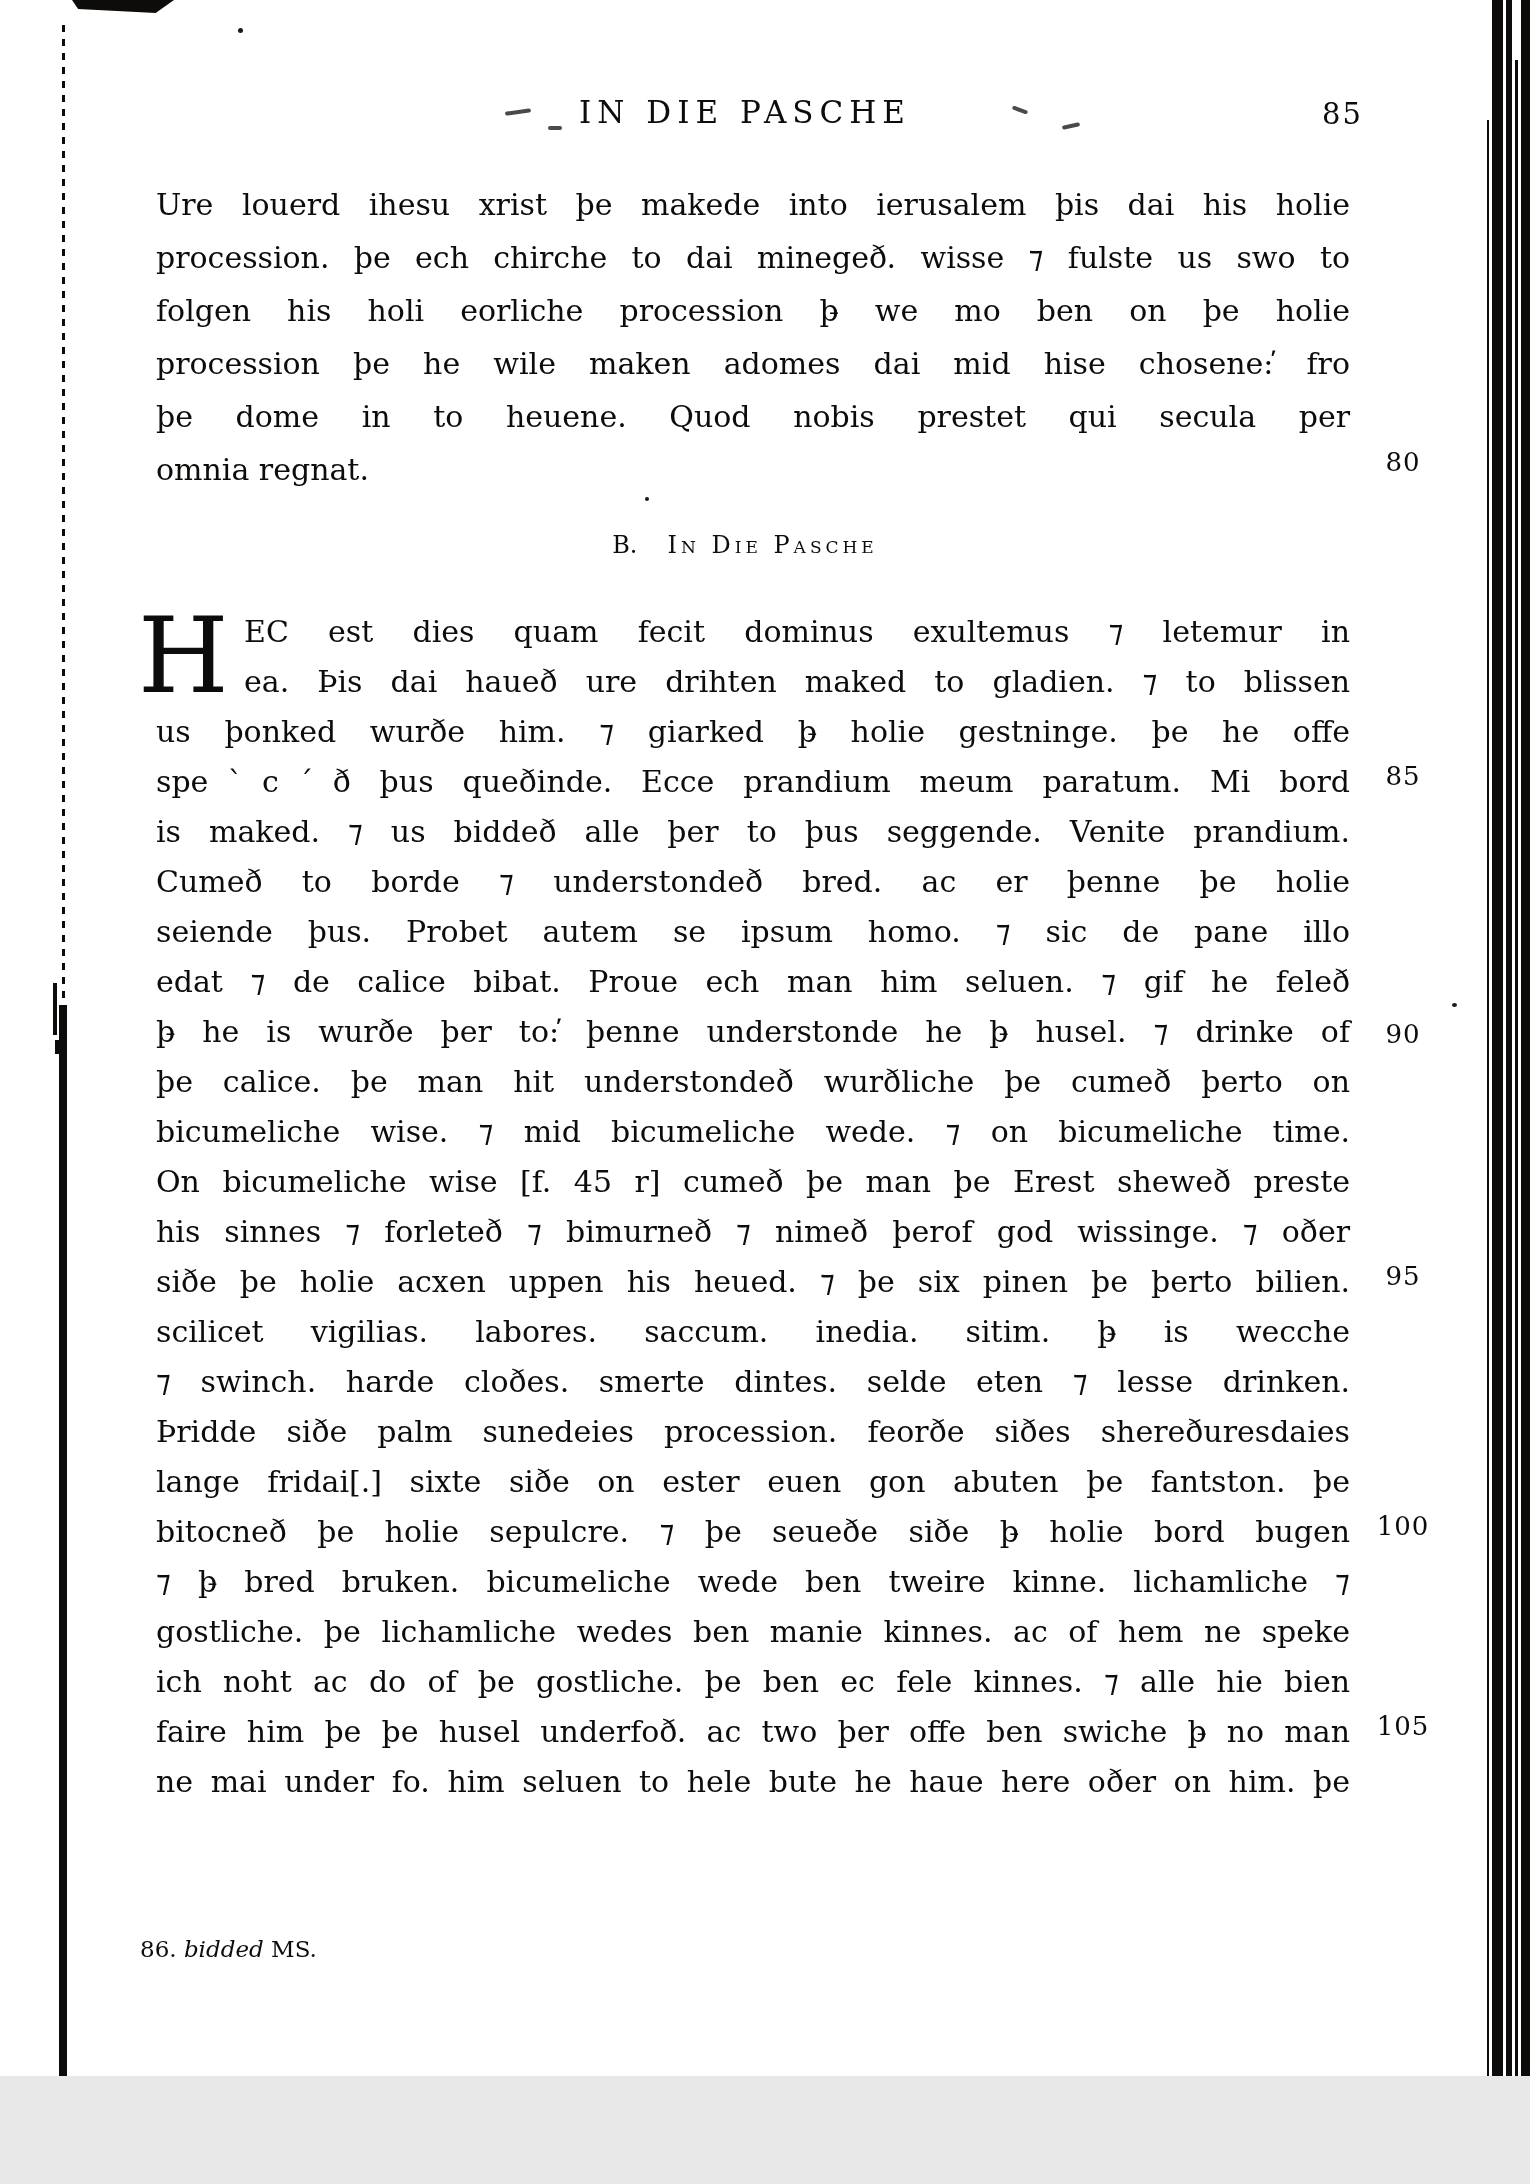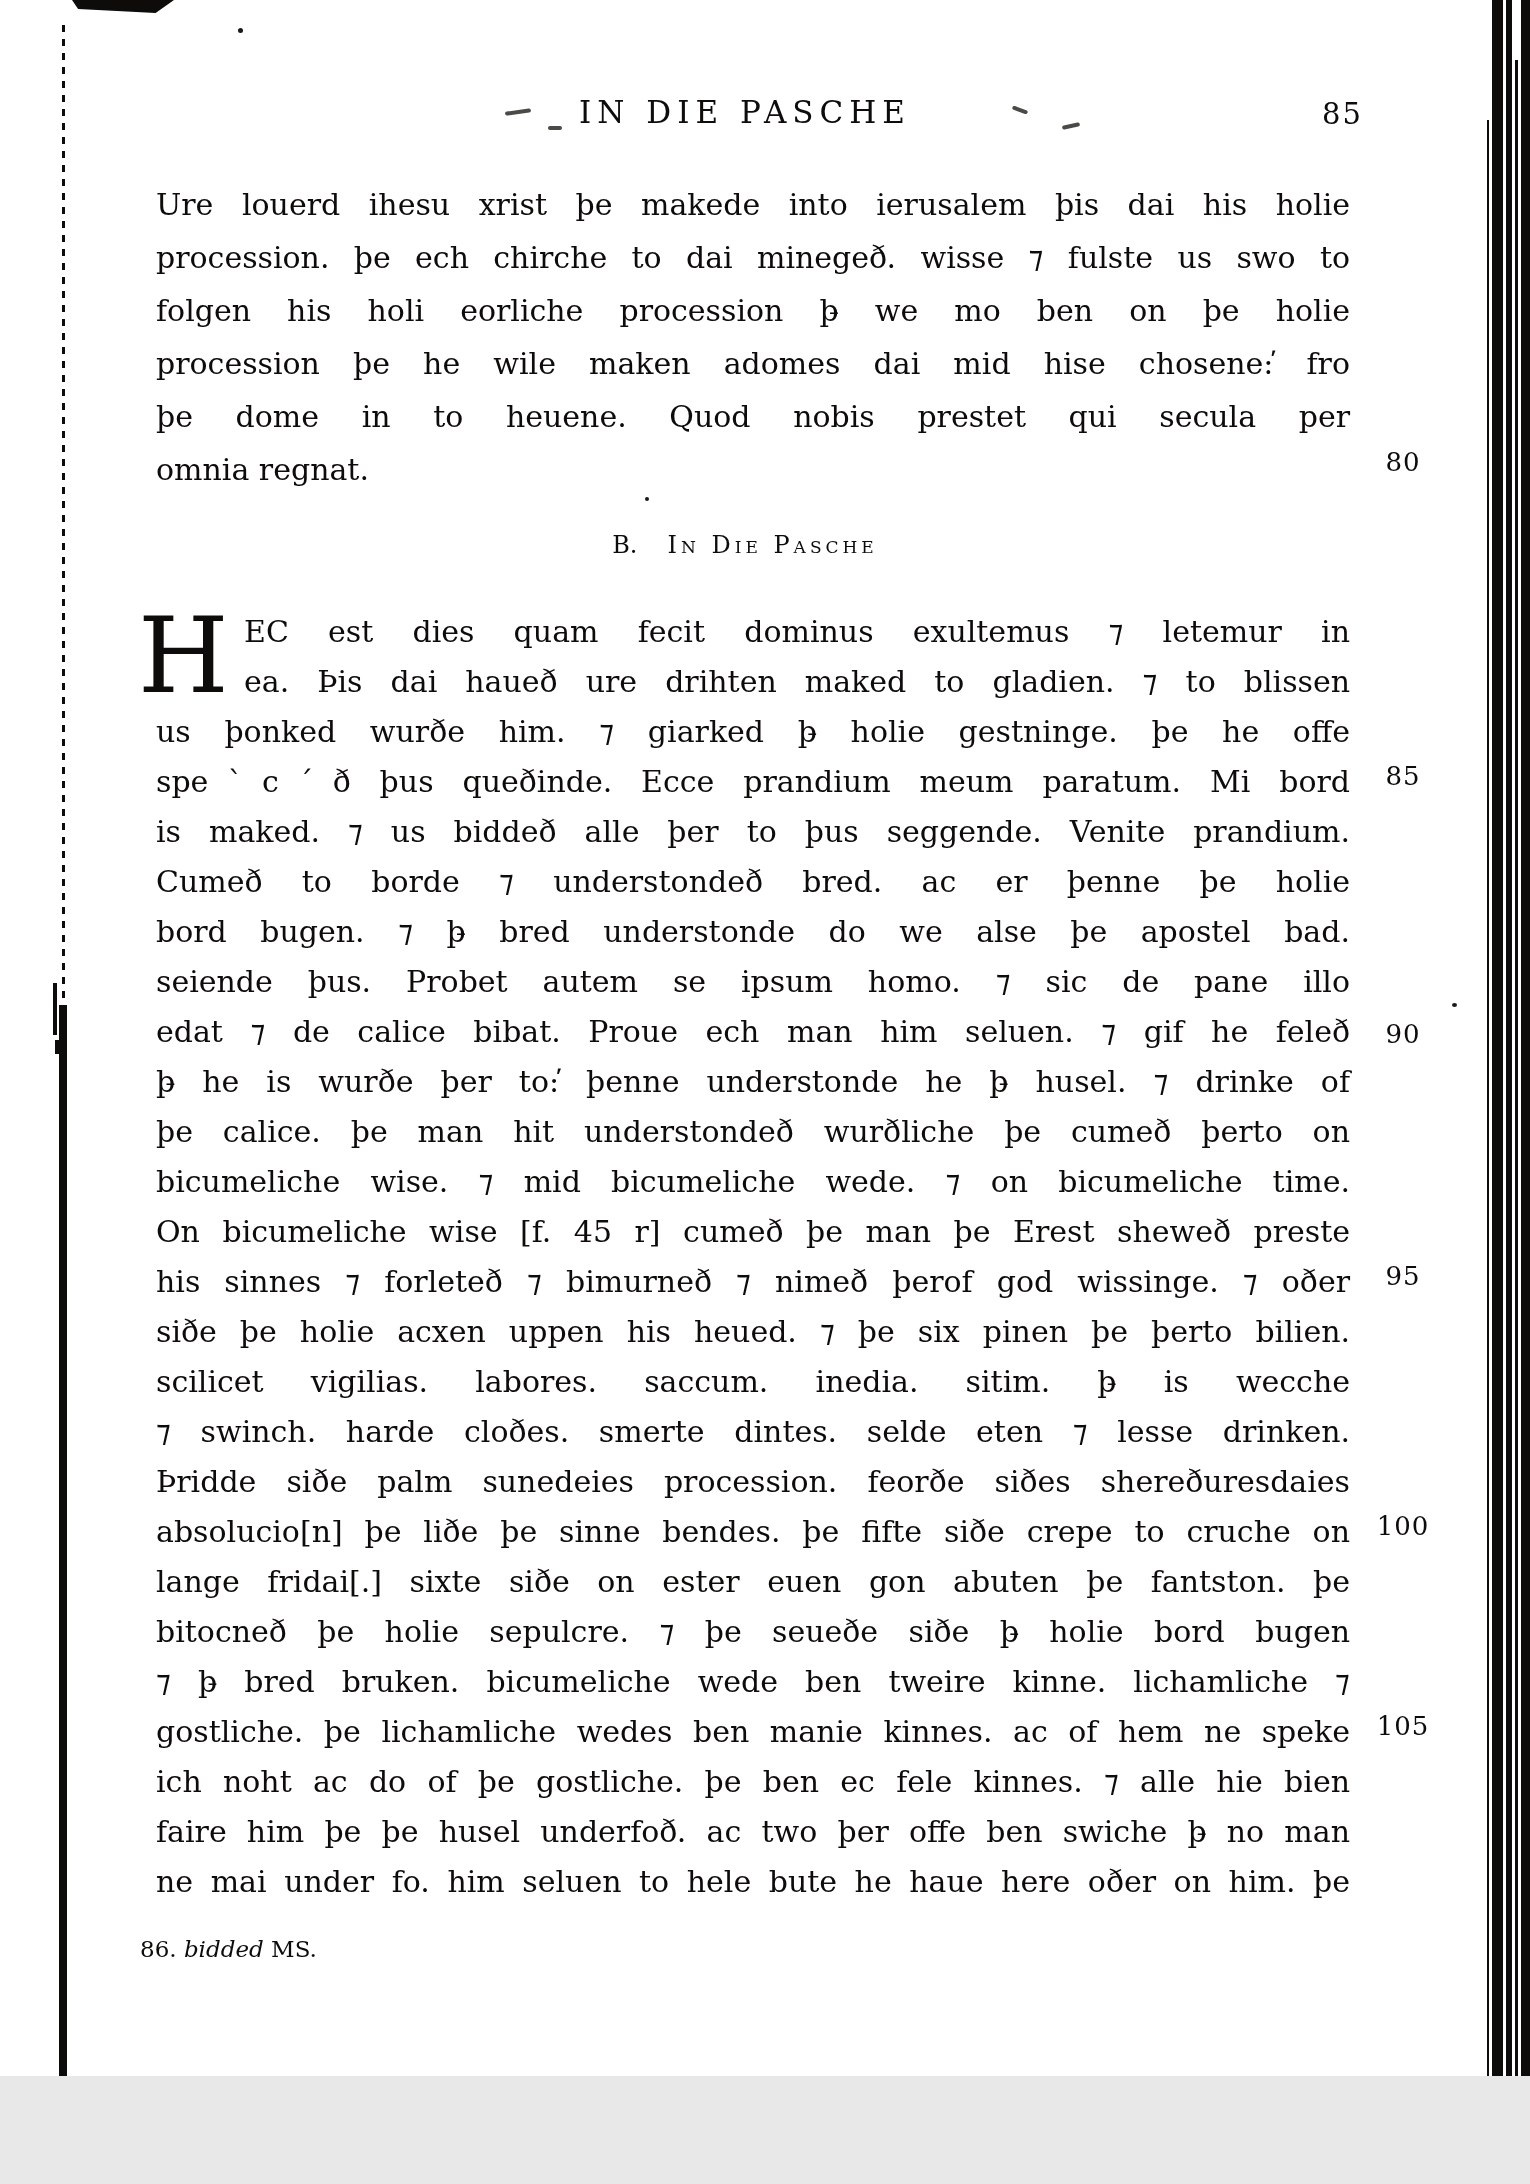"bord bugen. ⁊ þ̵ bred" div.tl { html: <div>bord bugen. ⁊ þ̵ bred understonde do we alse þe apostel bad.</div> -> none }
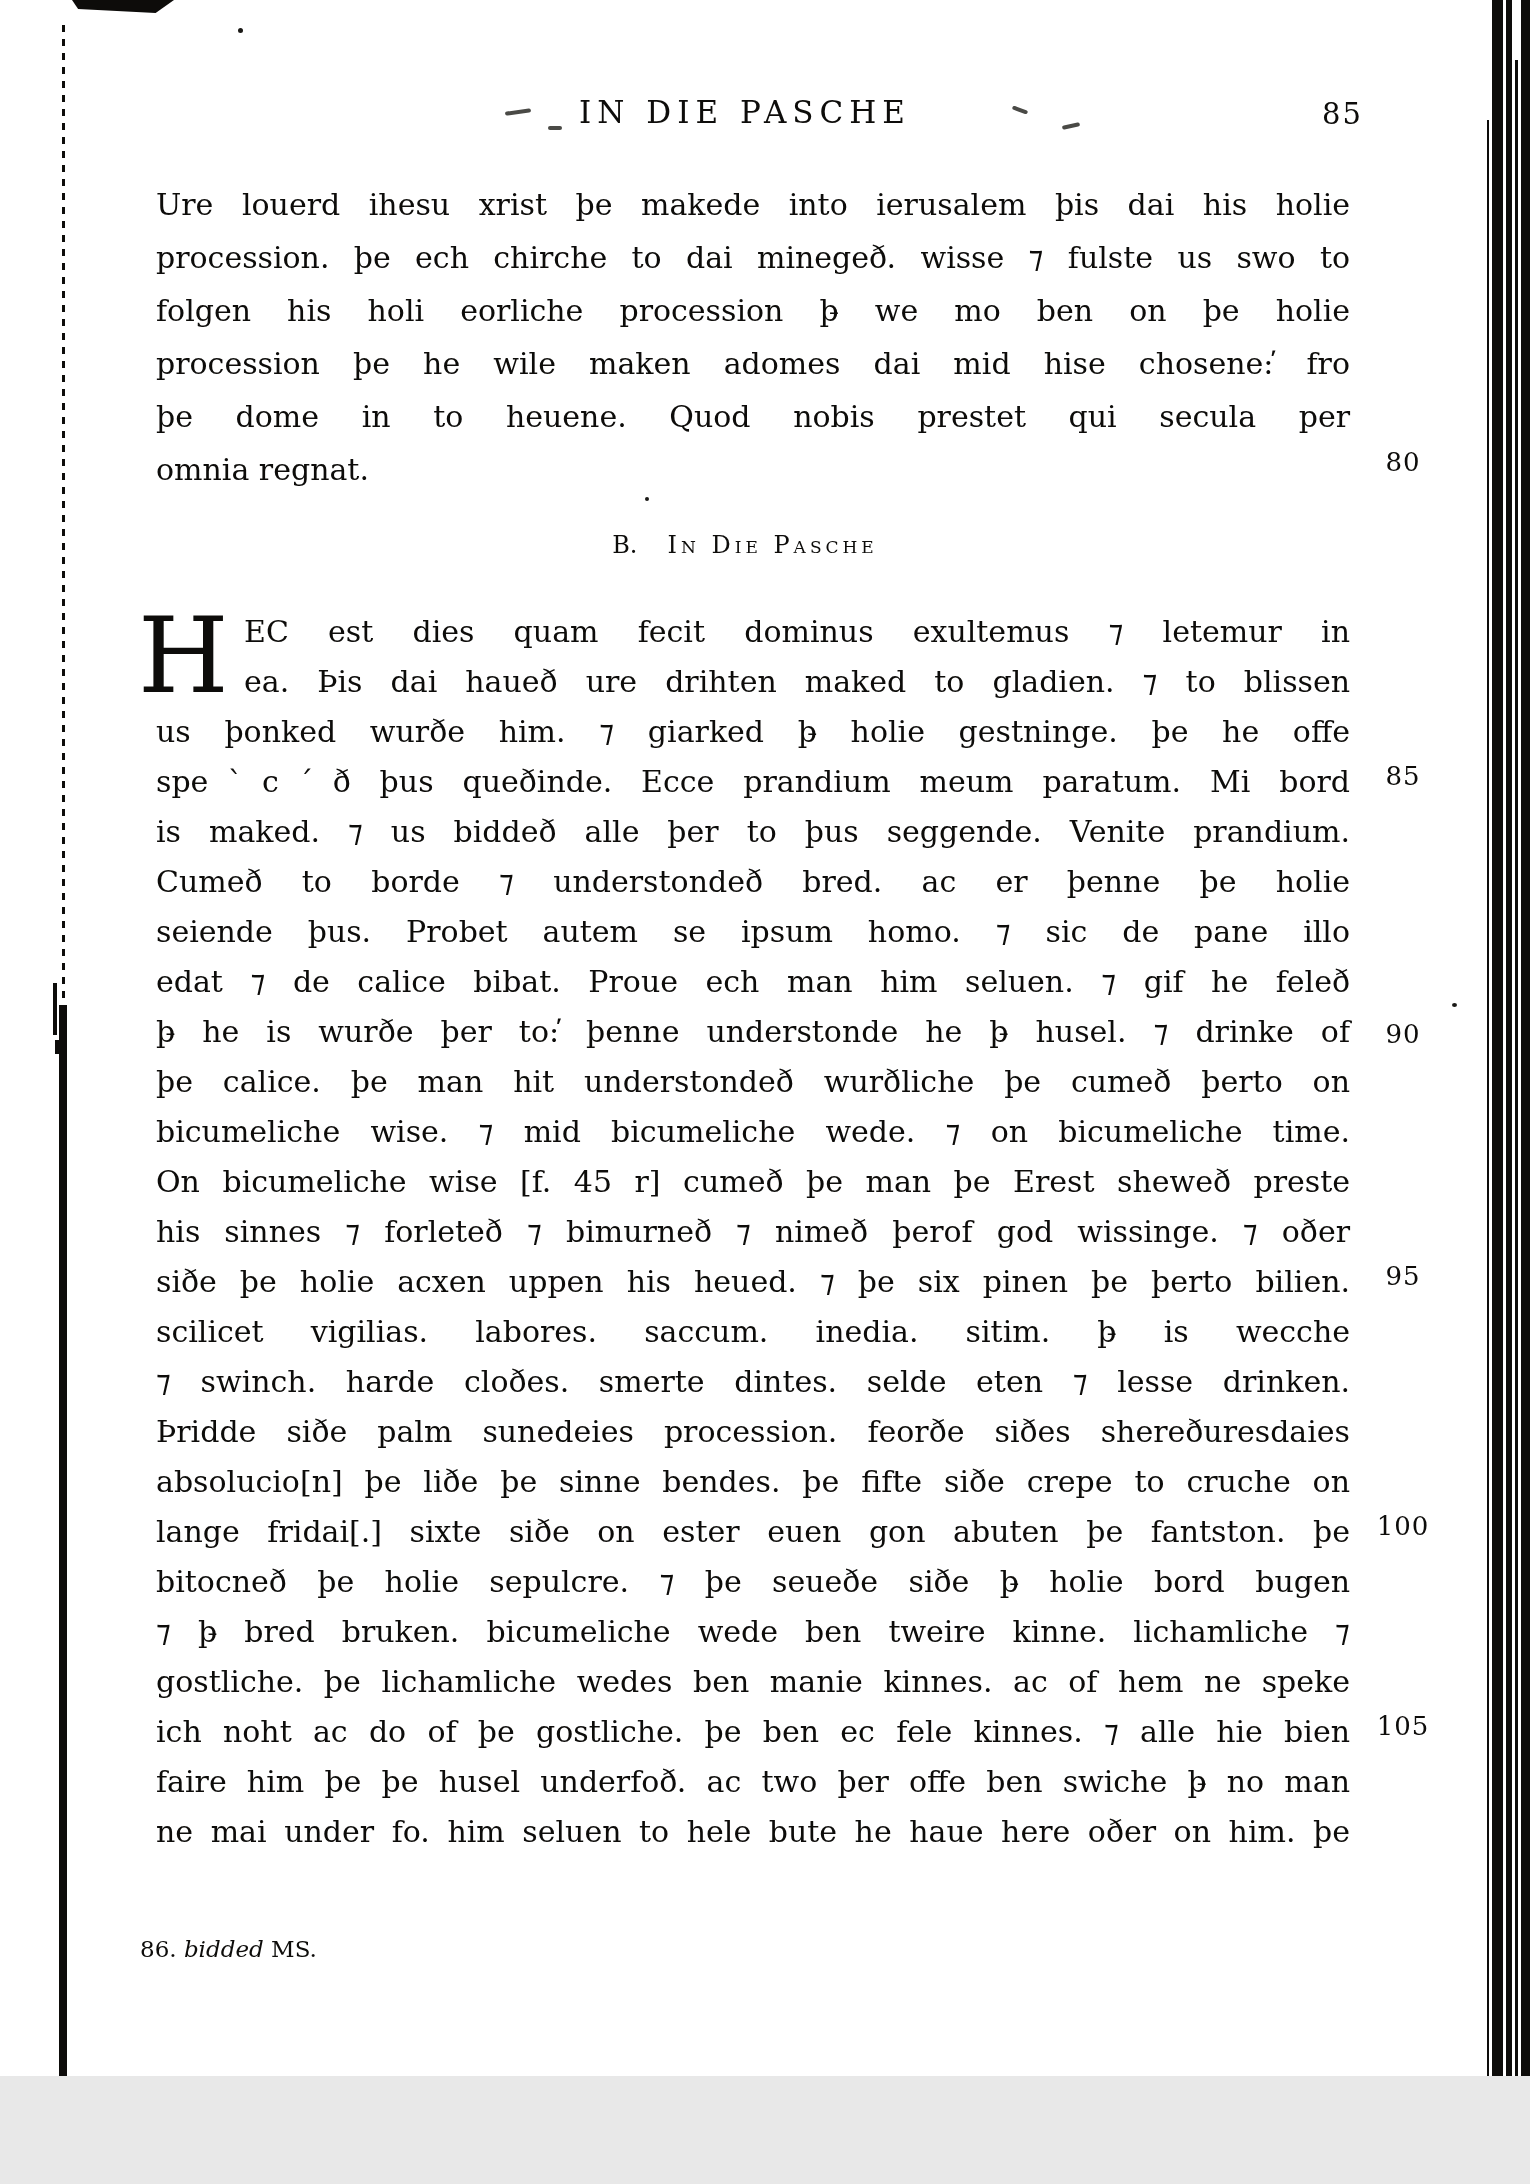"absolucio[n] þe liðe þe sinne" div.tl { html: <div>absolucio[n] þe liðe þe sinne bendes. þe fifte siðe crepe to cruche on</div> -> none }
